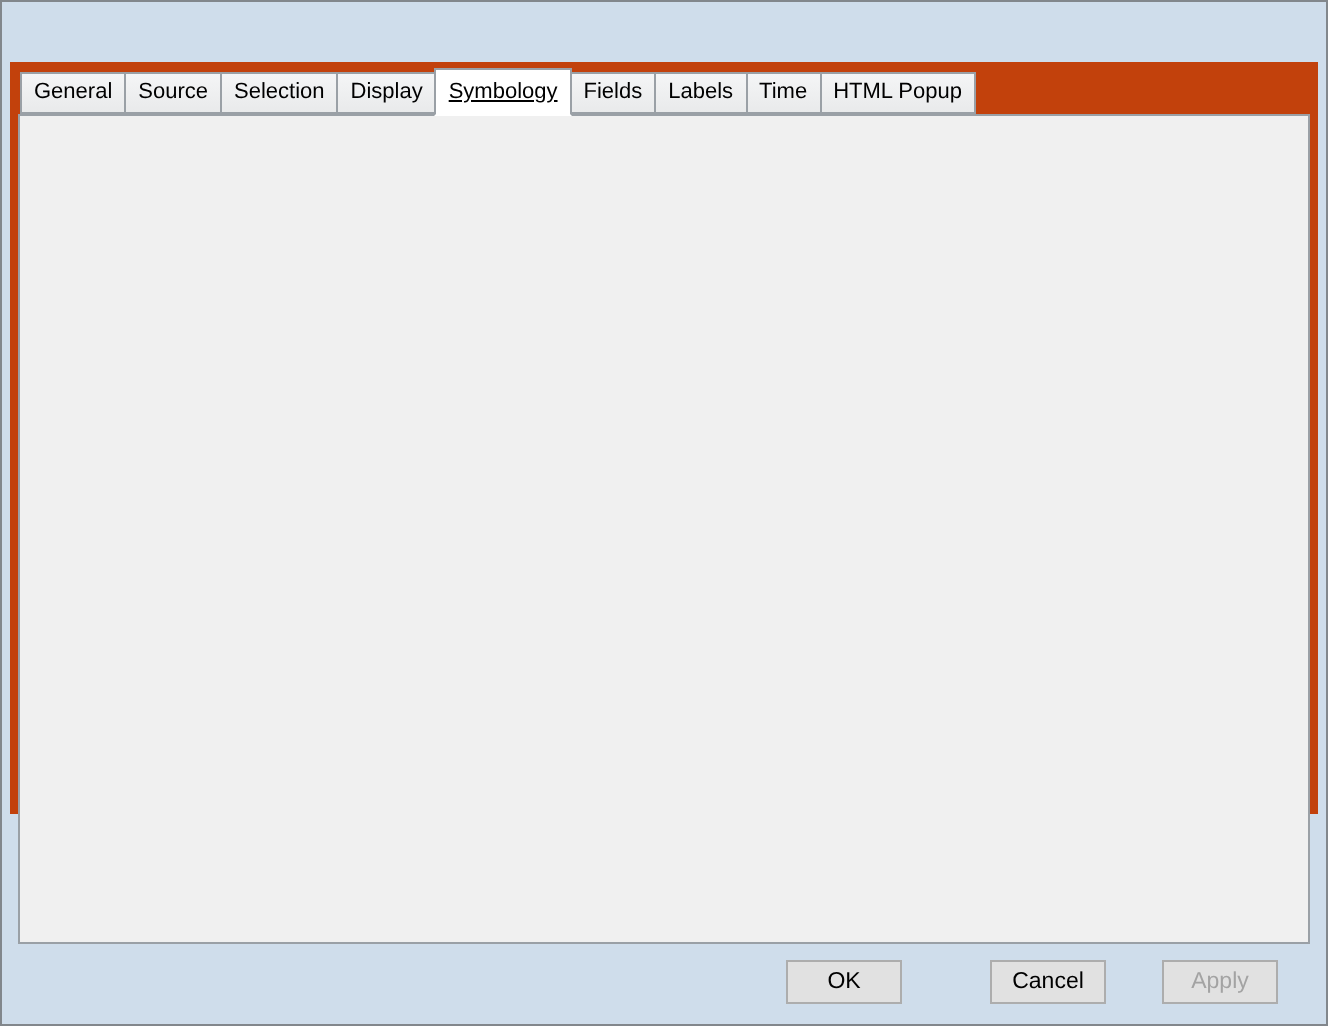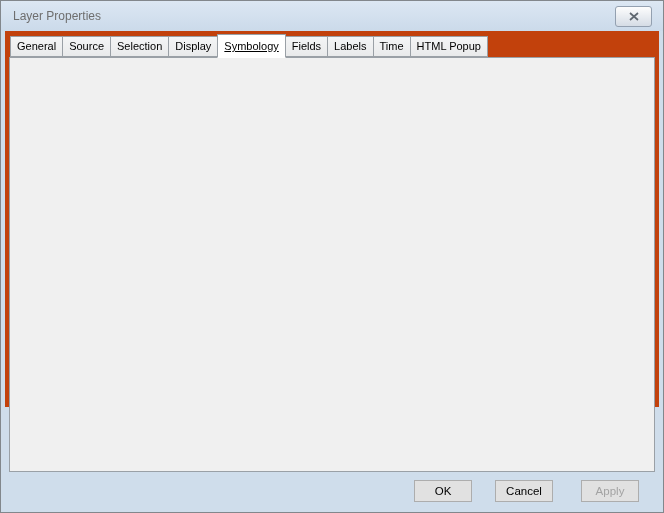"Layer Properties" div.titlebar { html: <div> <span>Layer Properties</span> <div> <svg> <path></path> </svg> </div> </div> -> none }
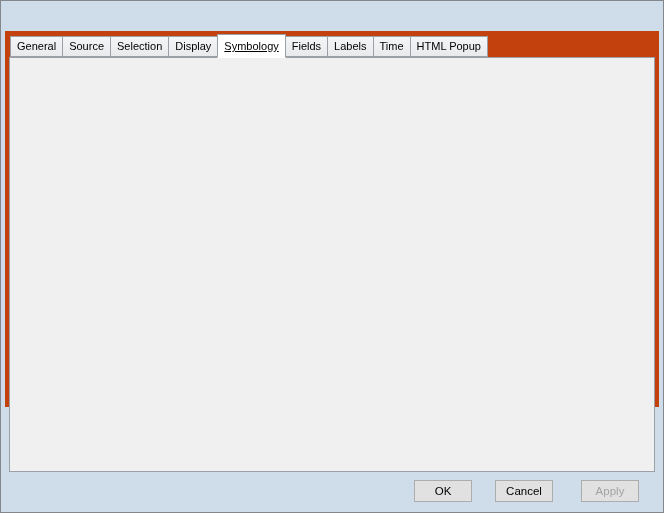"OK" .ok-btn { left: 409px -> 388px }
